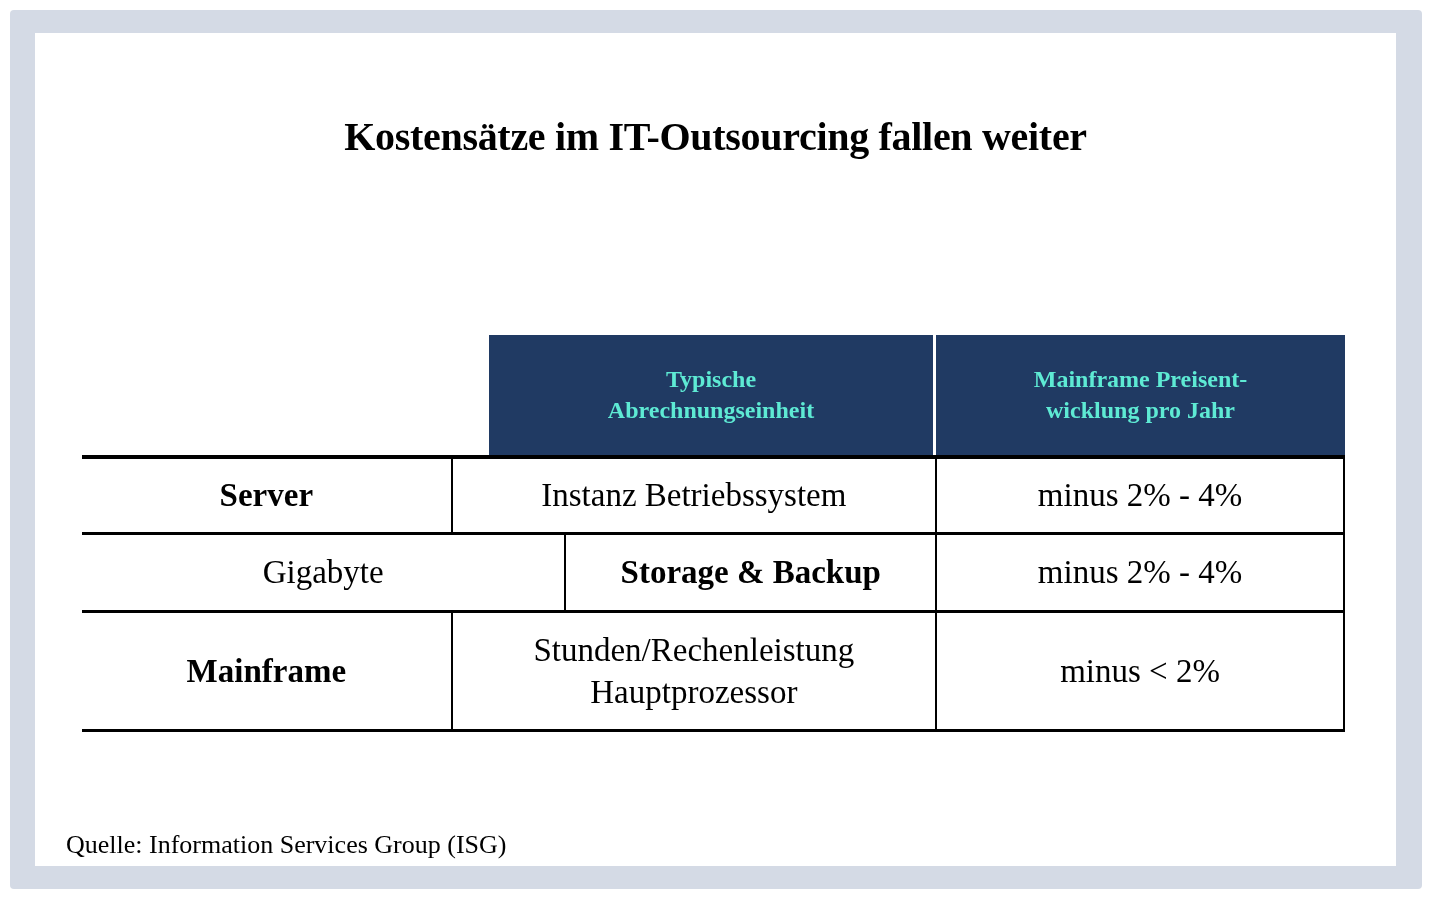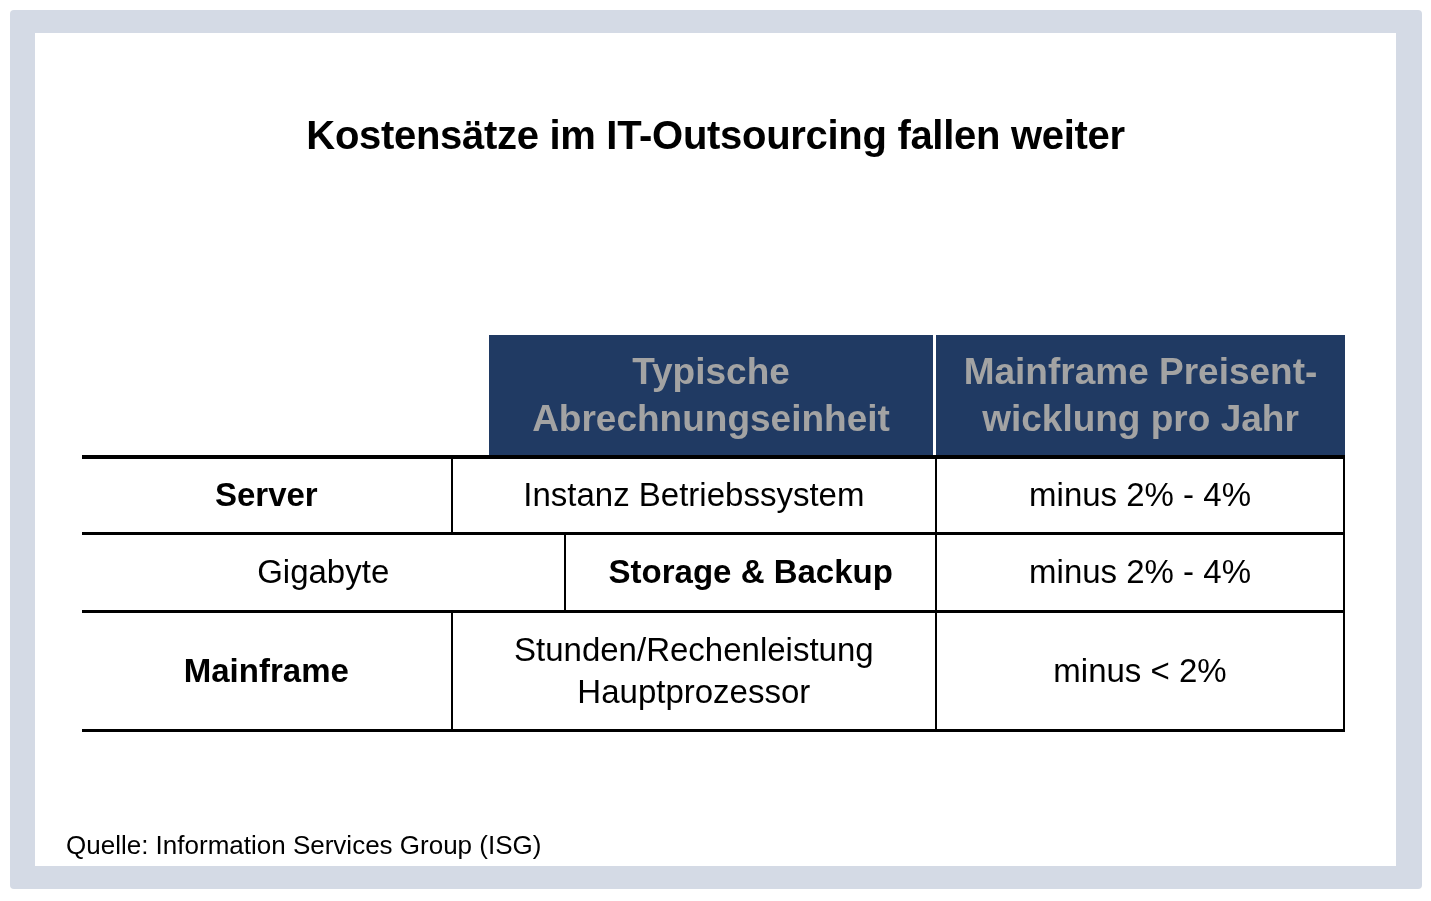"Kostensätze im IT-Outsourcing fallen" .frame { font-family: none -> Liberation Serif, serif }
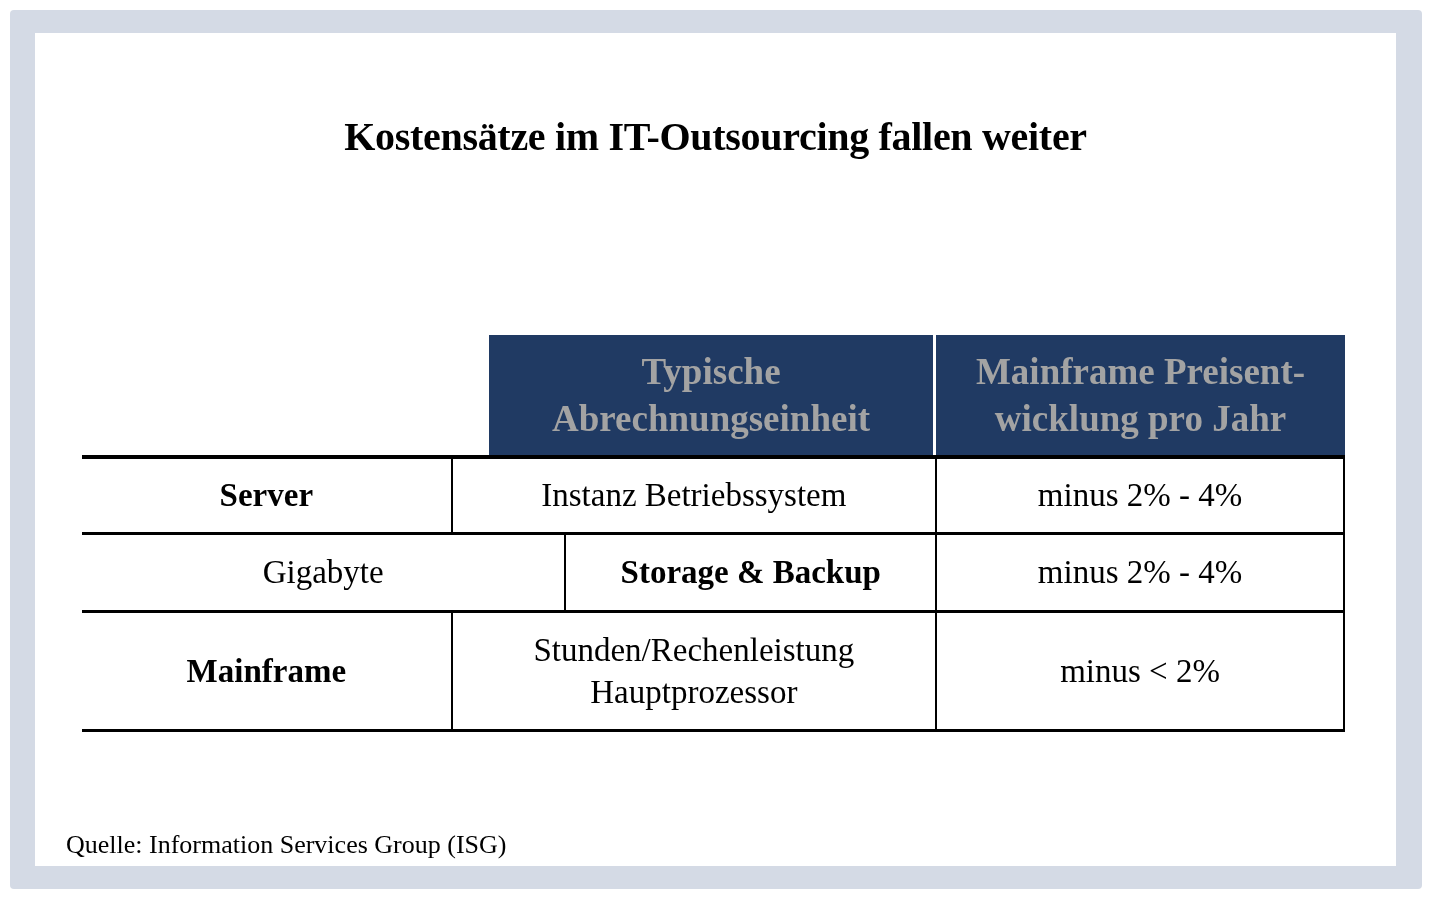"Typische" .th { color: #a3a3a3 -> #5eead4; font-size: 37px -> 24px }
